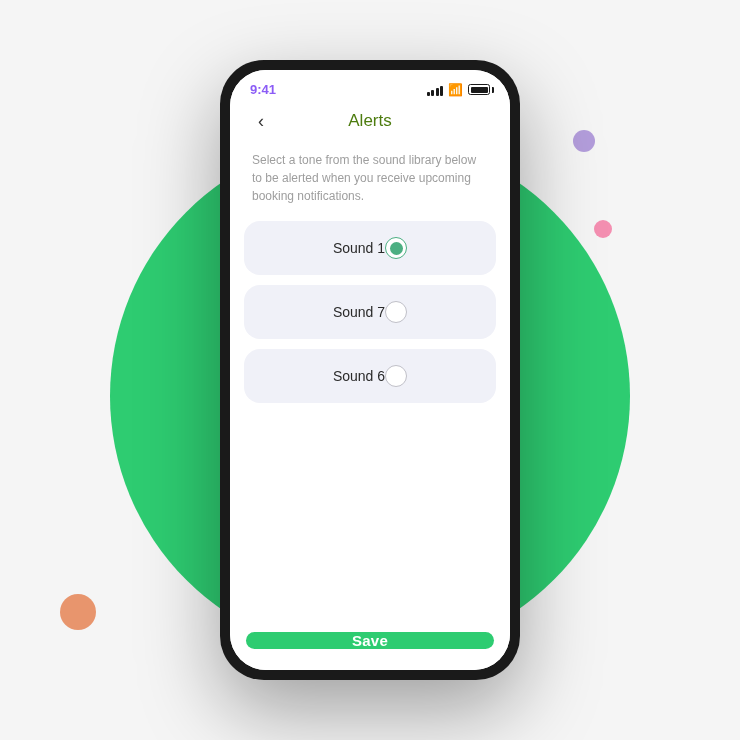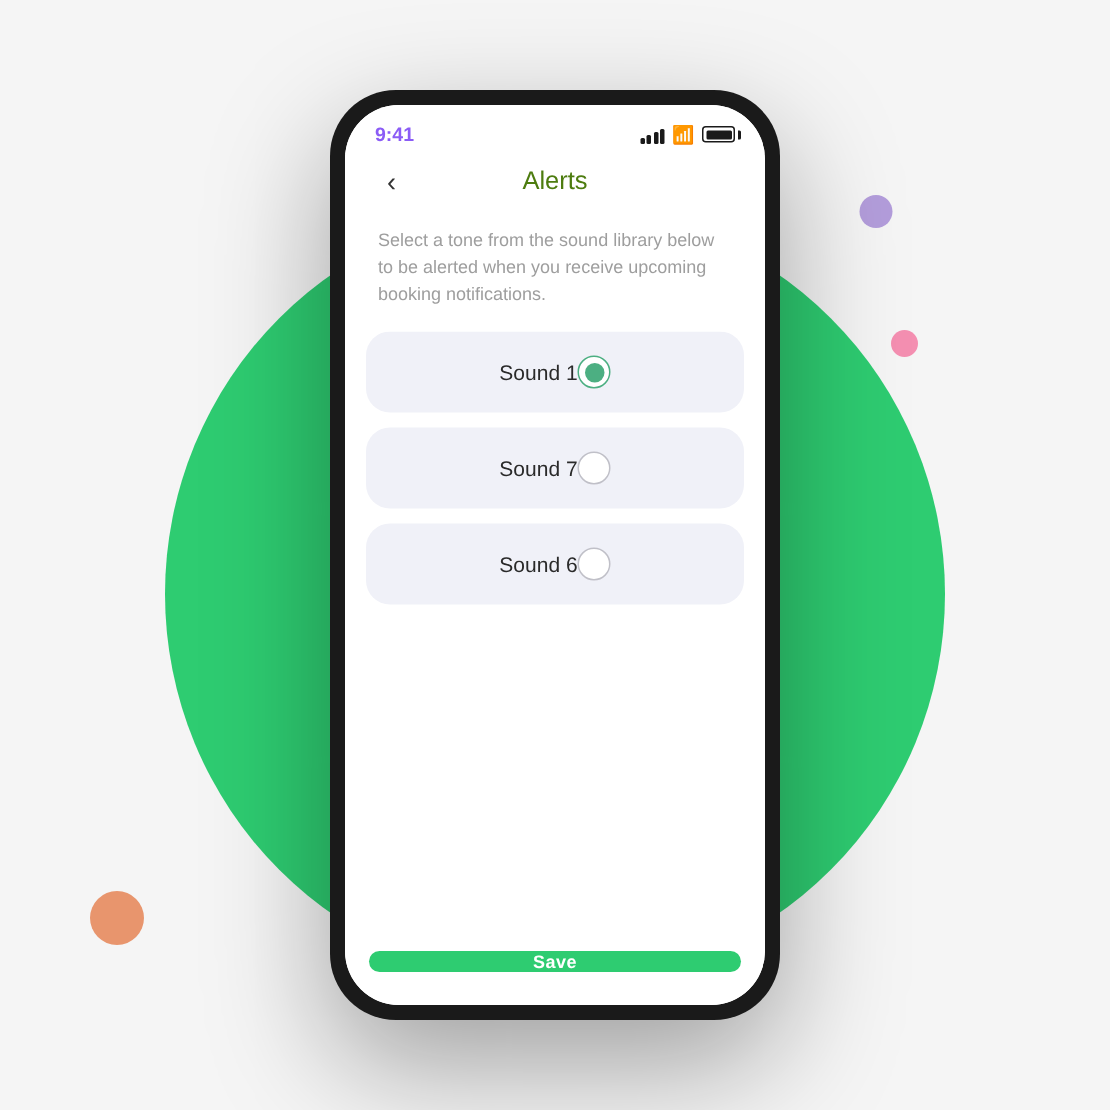"Save" .save-btn { font-size: 12px -> 15px }
